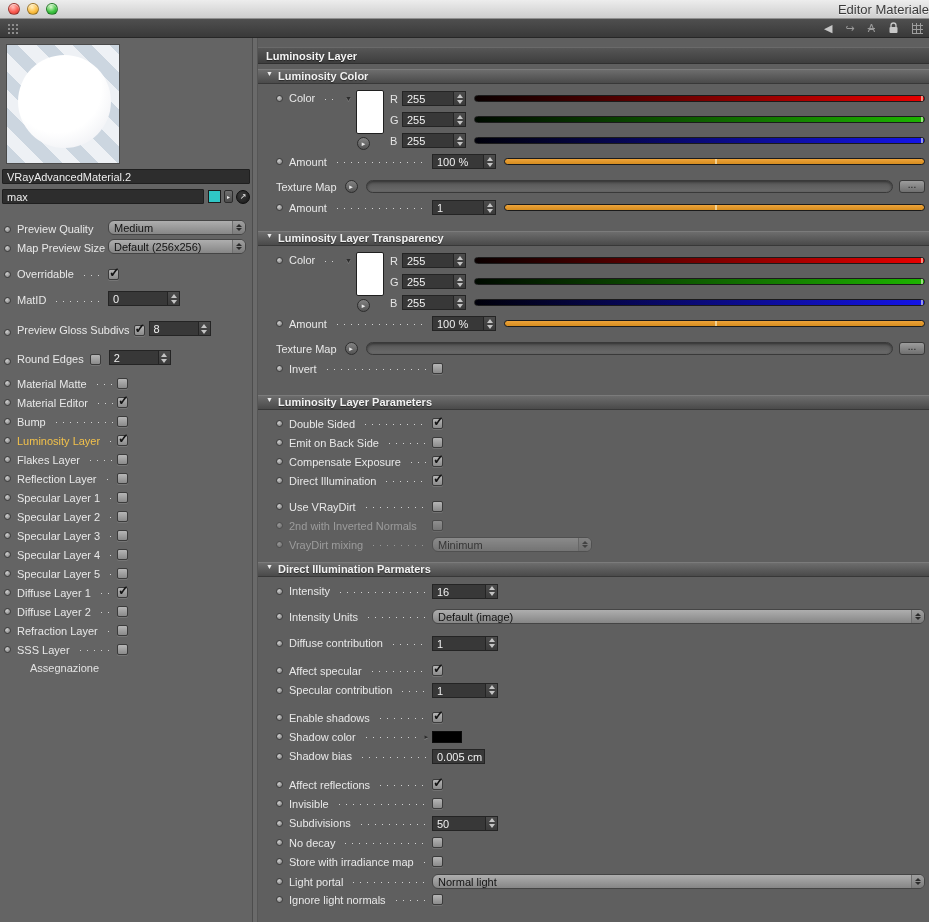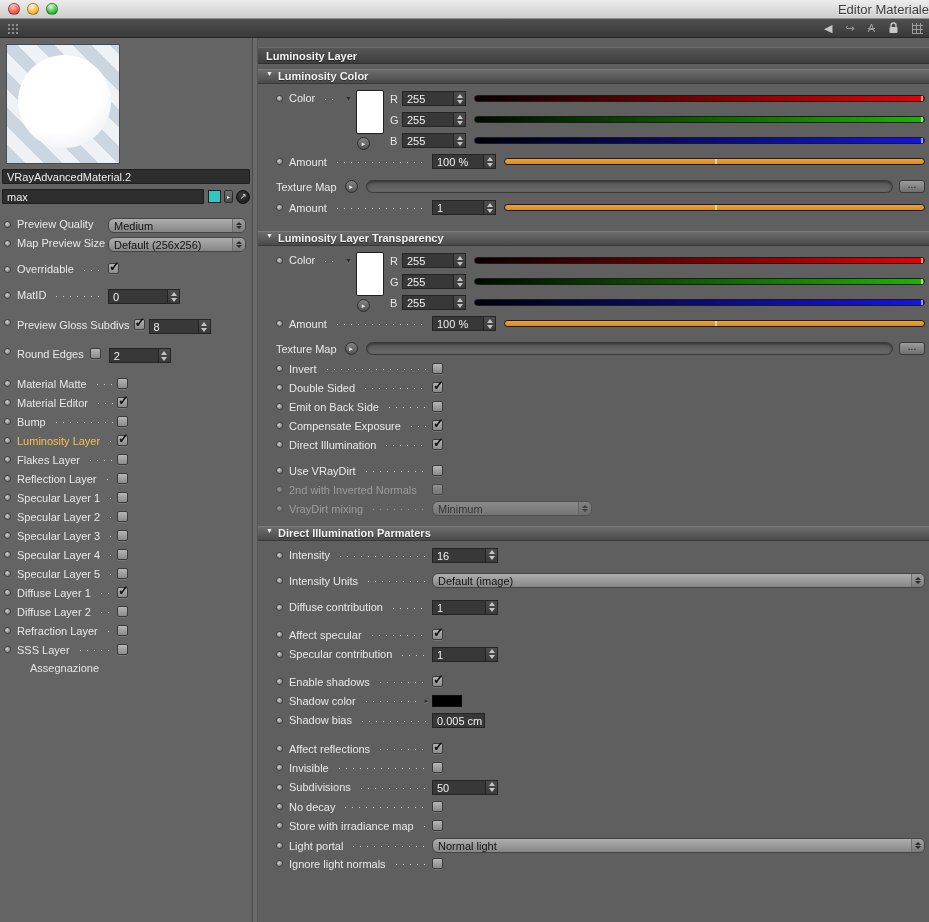"Preview Quality" .lrow { align-items: flex-start -> flex-end }
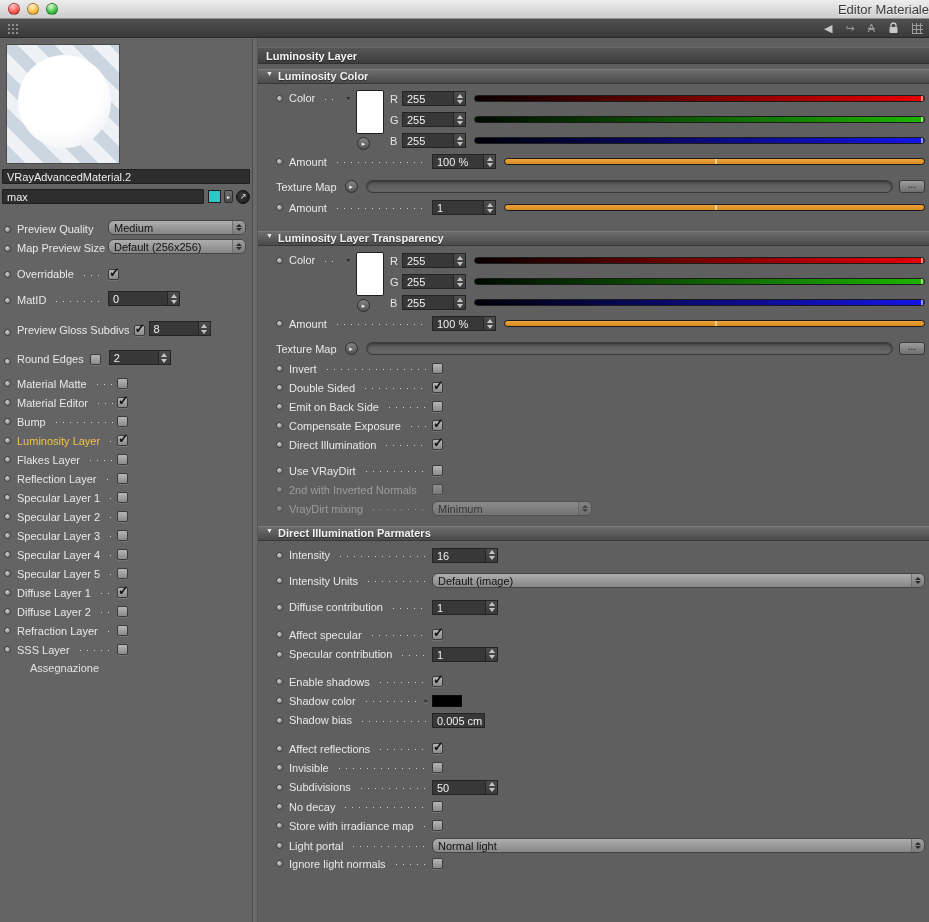"Luminosity Layer Parameters" div.sec-header { html: none -> <div> <span>▼</span> <span>Luminosity Layer Parameters</span> </div> }
